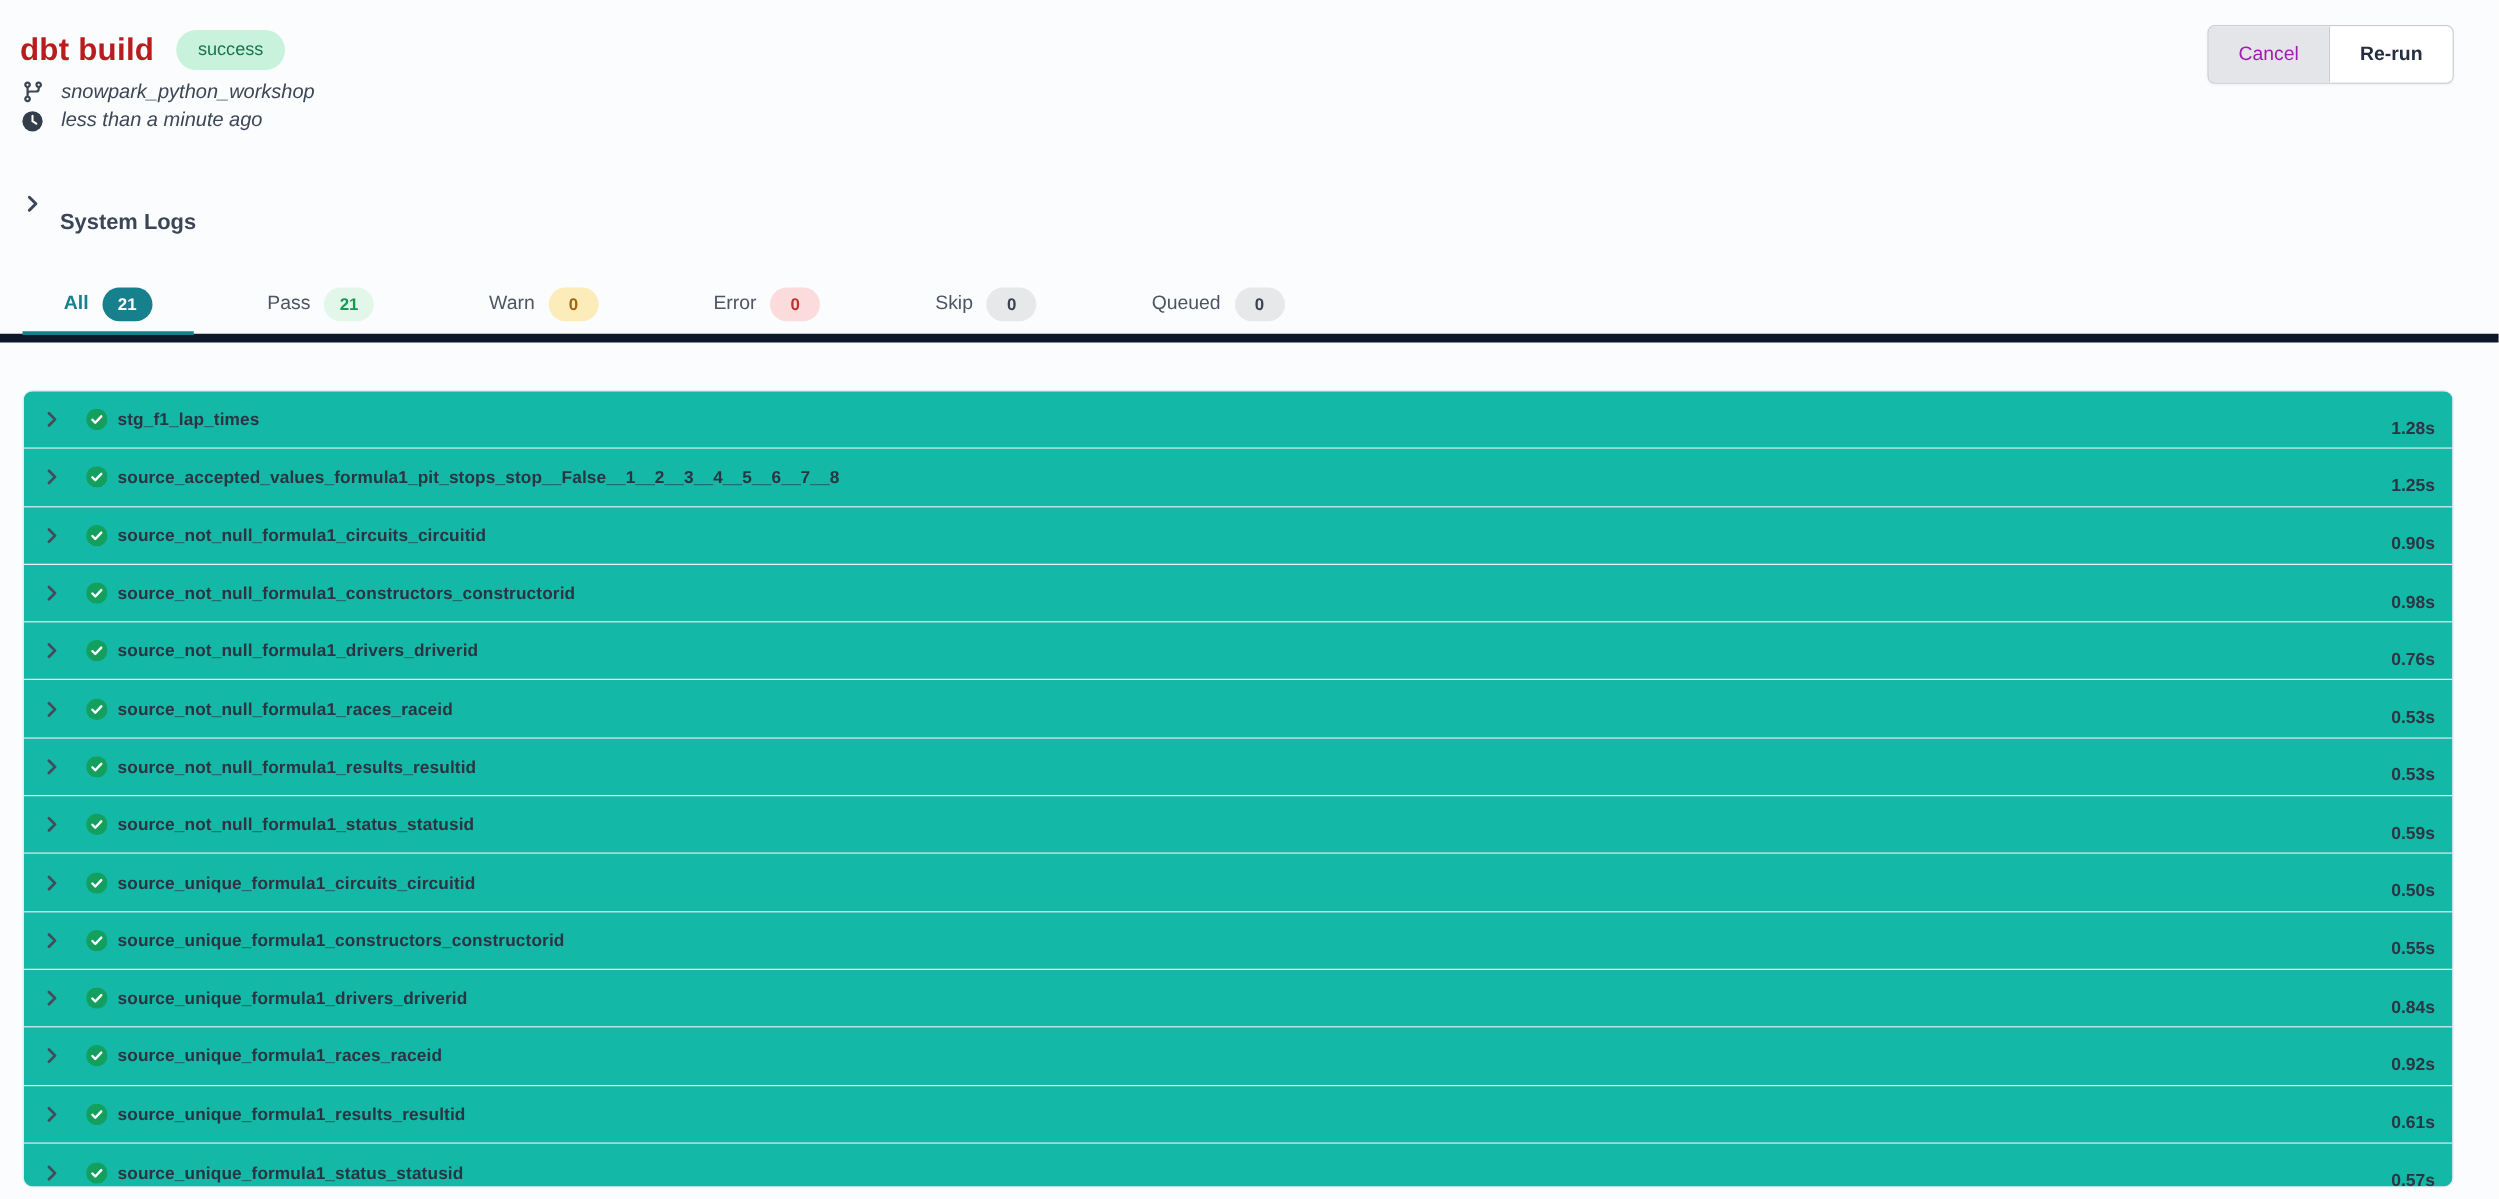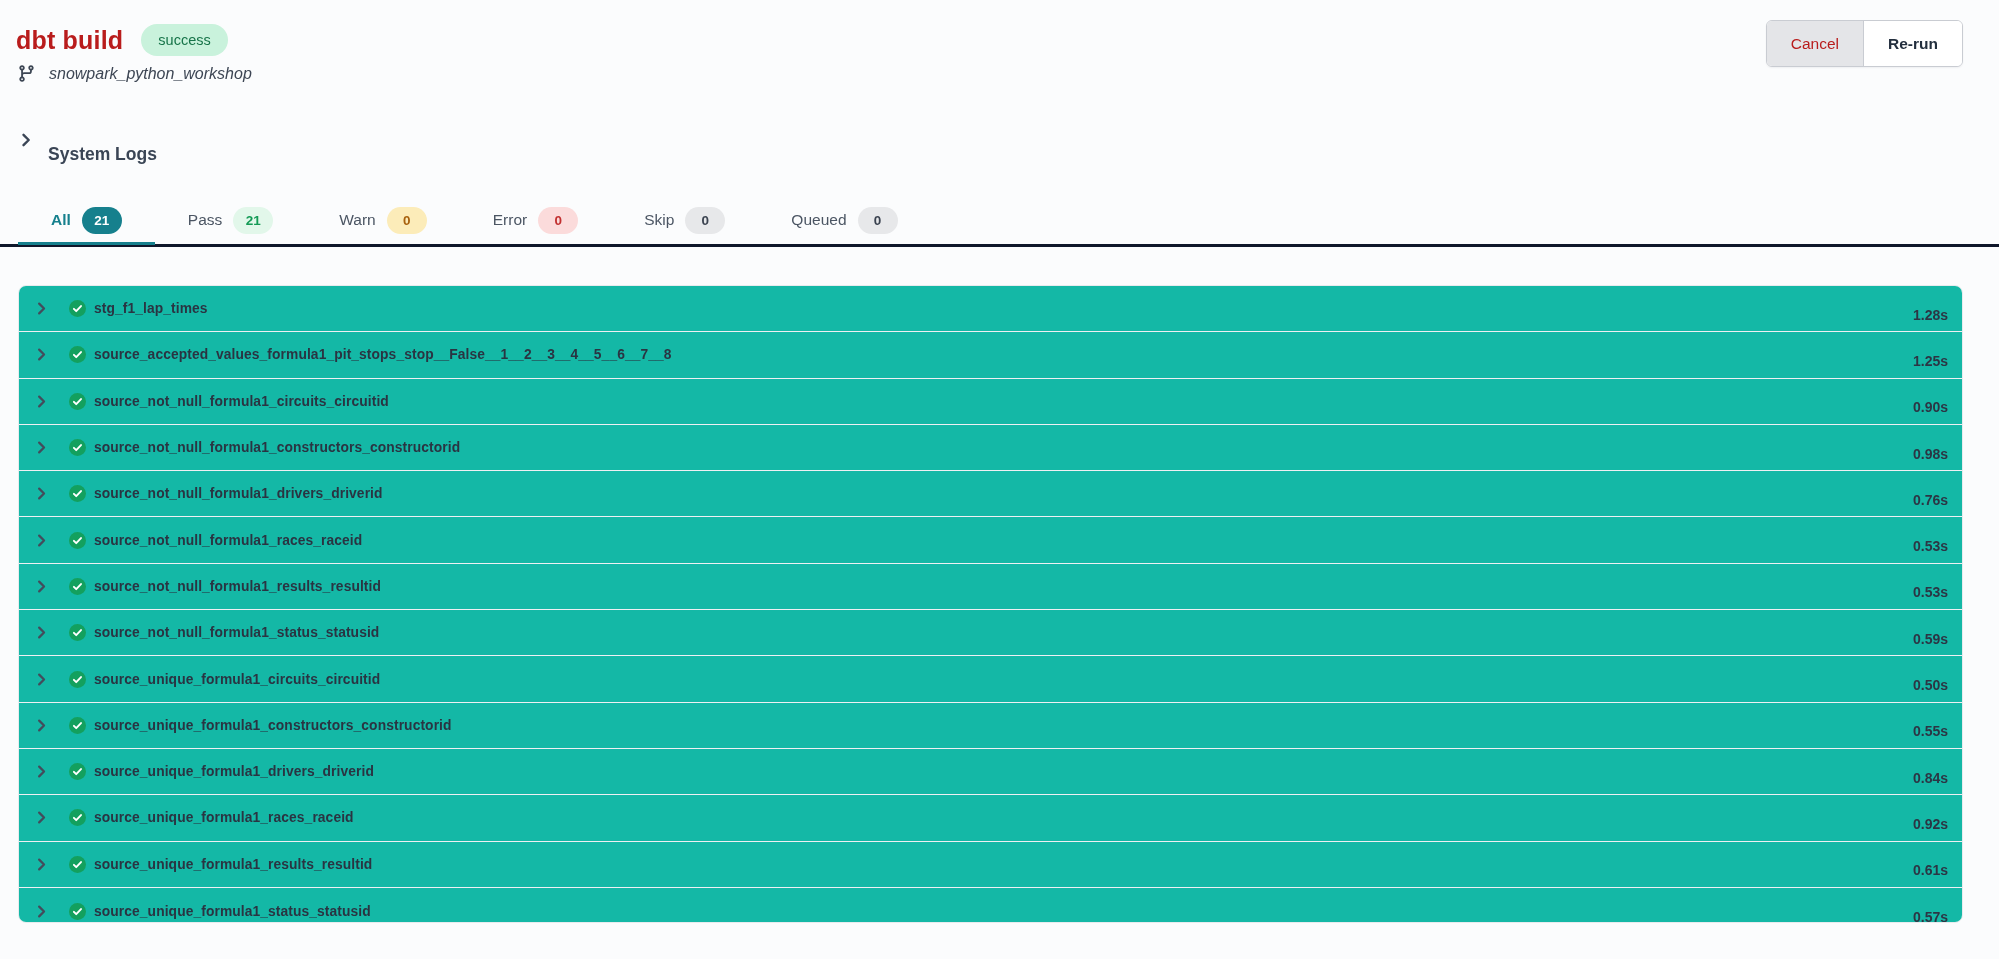"Cancel" .btn.cancel { color: #b91c1c -> #a21caf }
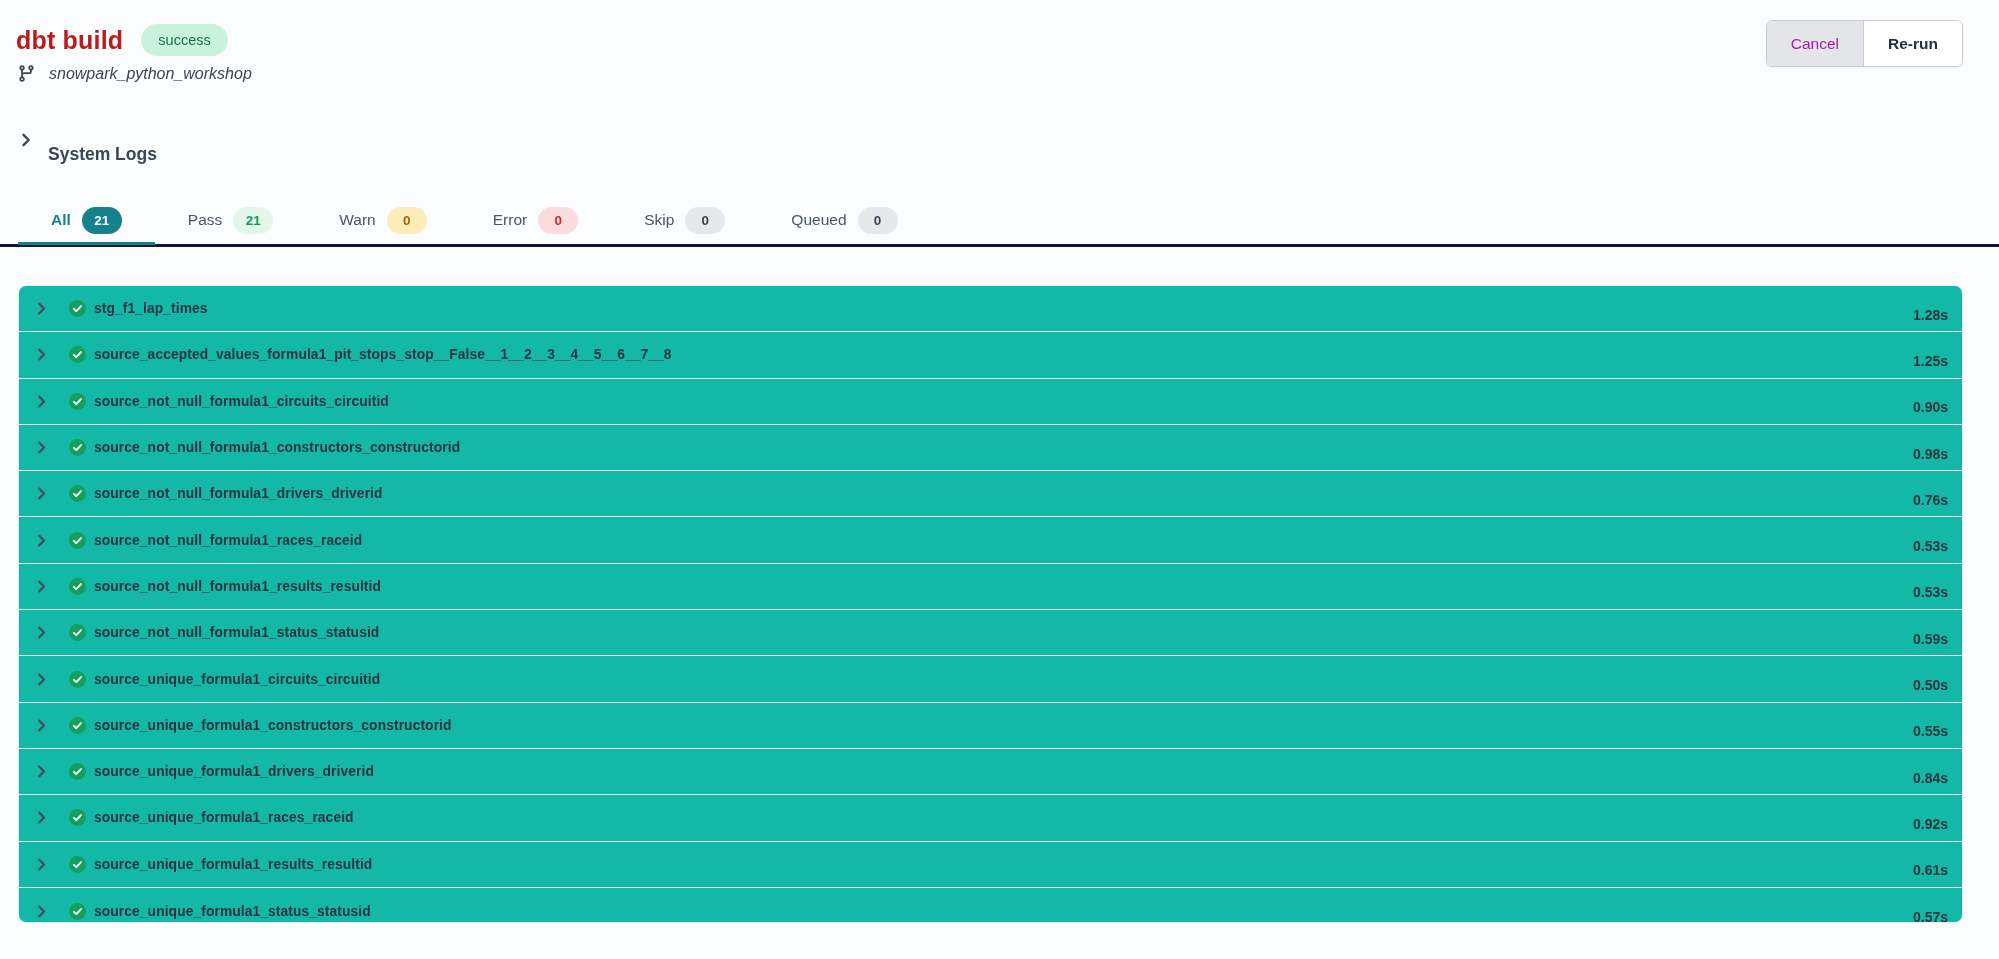"less than a minute ago" div.meta-line { html: none -> <div> <span> <svg> <circle></circle> <path></path> </svg> </span> <span>less than a minute ago</span> </div> }
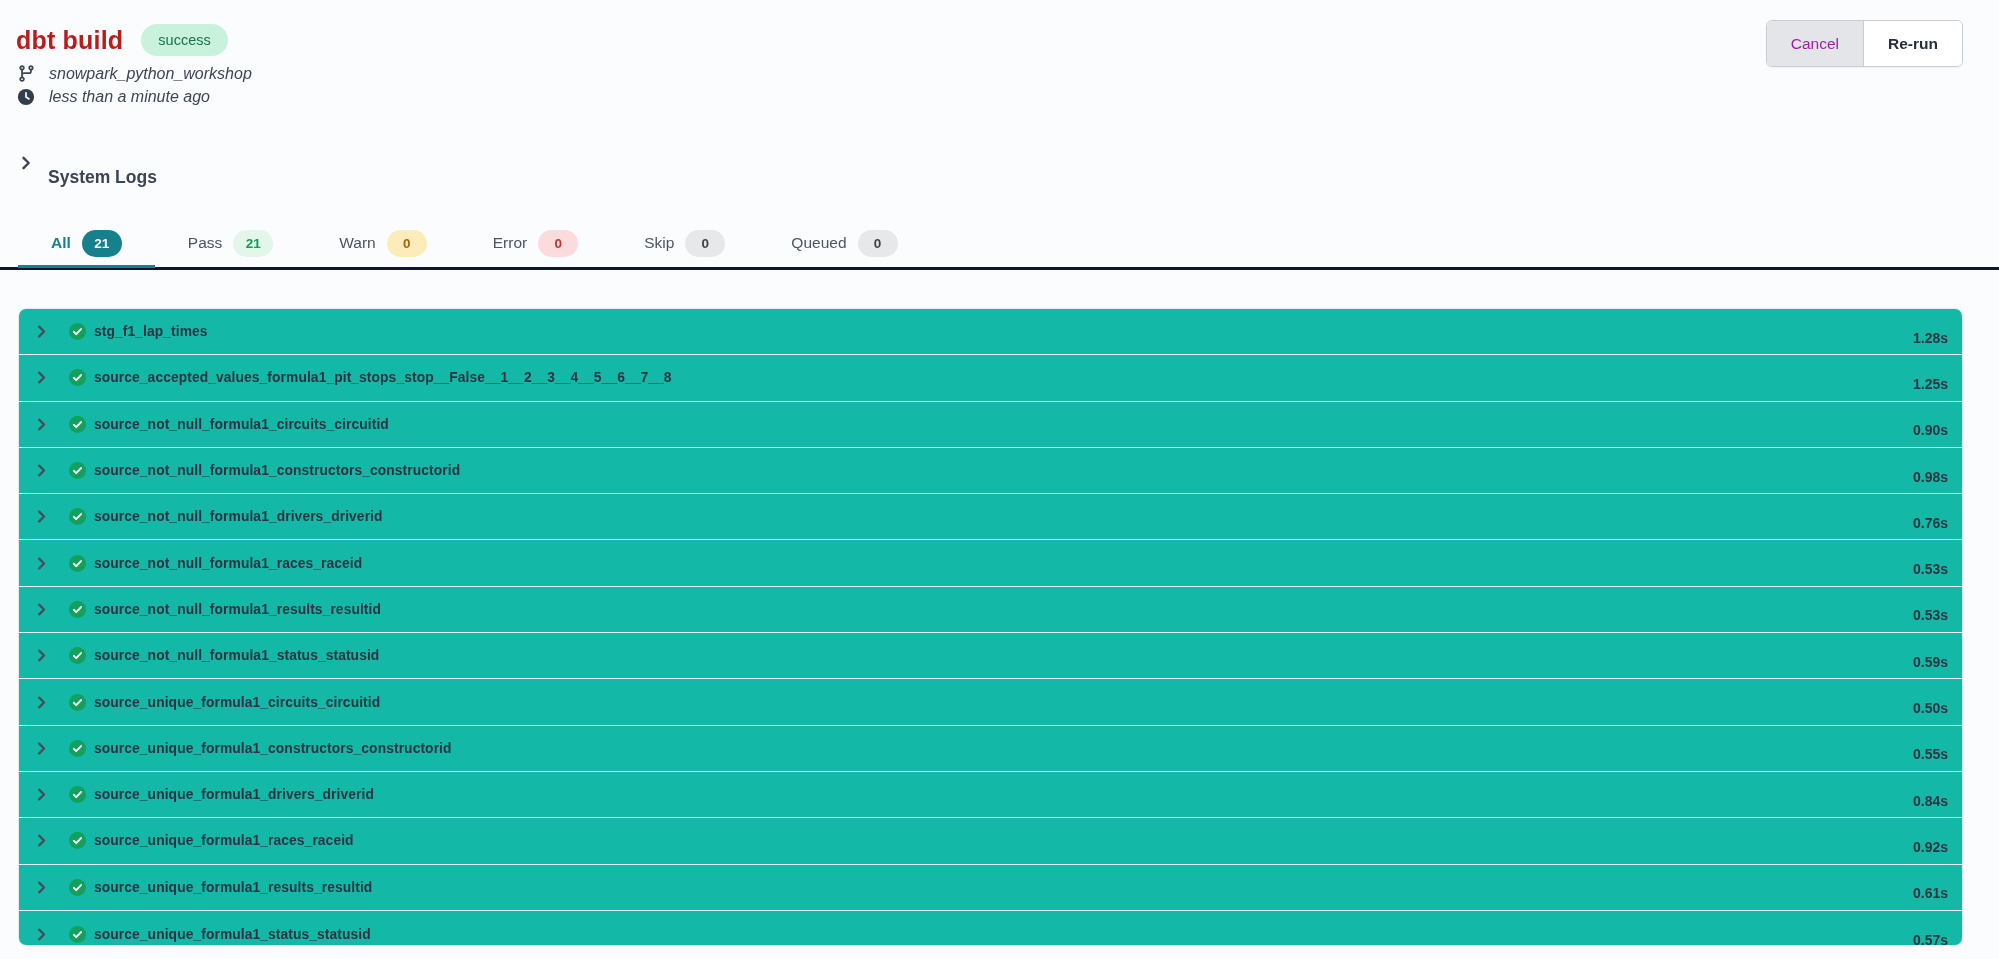"All" .tabs-bar { border-bottom: 3px solid #0f172a -> 7px solid #0f172a; gap: none -> 26px }
